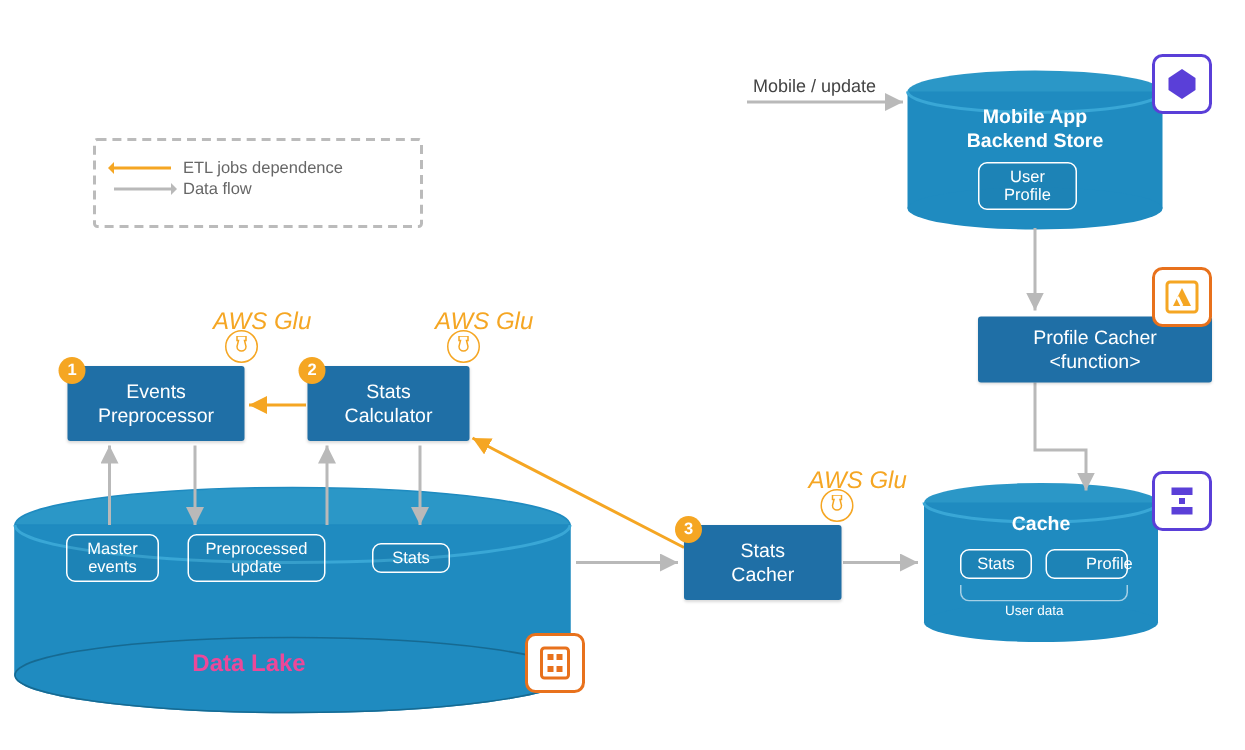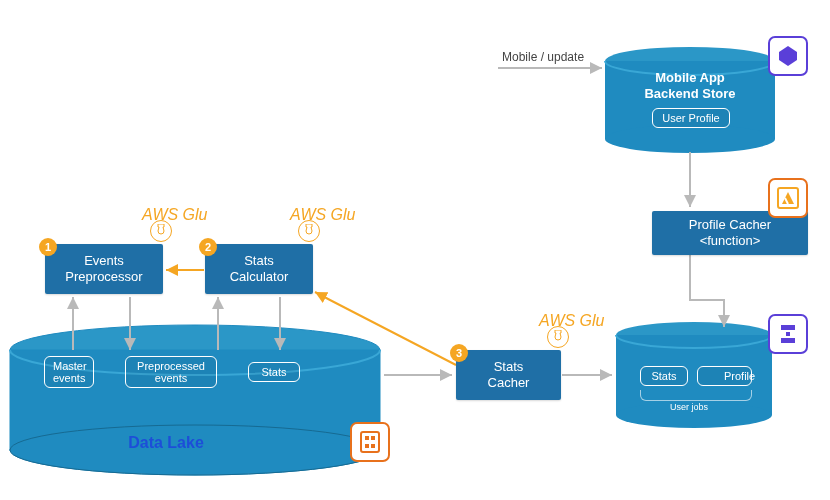"ETL jobs dependence" div.legend { html: none -> <div> <div> <span></span> <span>ETL jobs dependence</span> </div> <div> <span></span> <span>Data flow</span> </div> </div> }
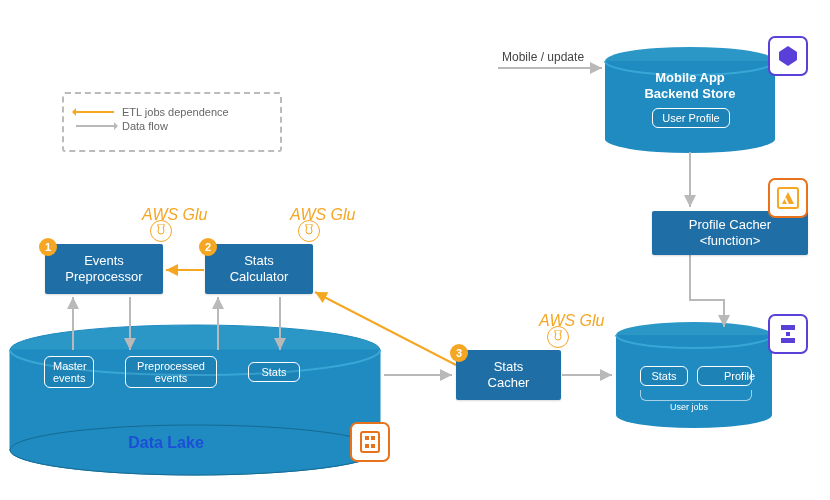"User Profile" div.pill { width: 78px -> 66px }
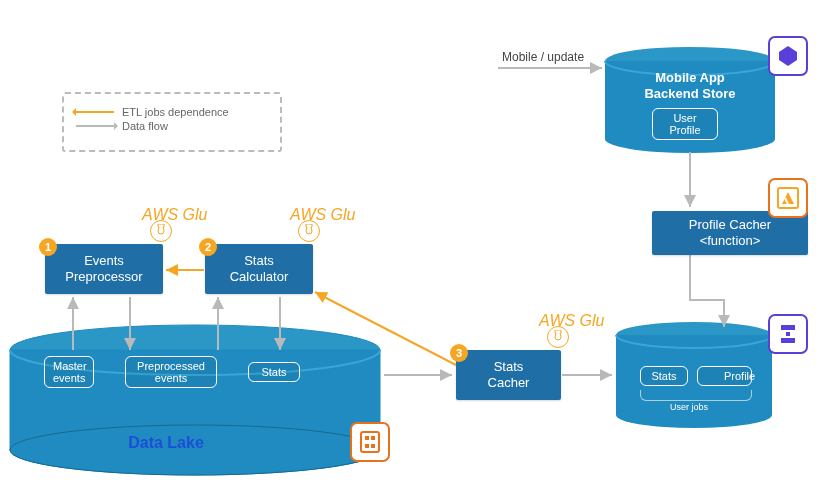"Cache" div { html: none -> <div>Cache</div> }
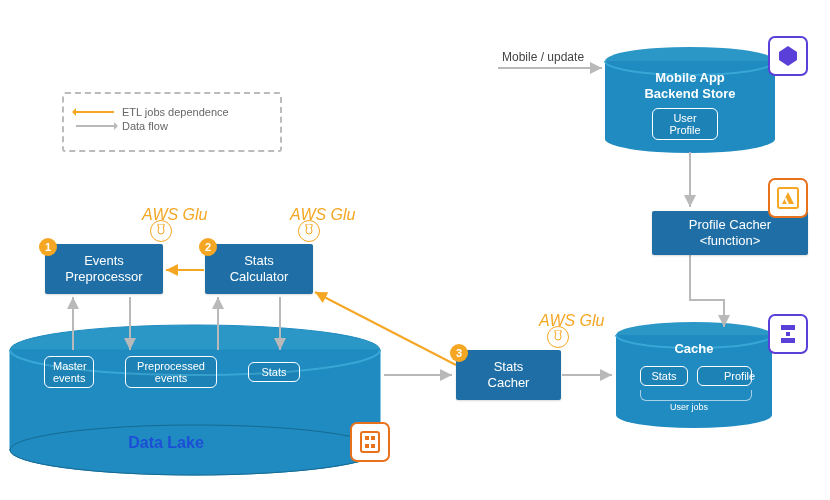"Master" div.pill { width: 50px -> 62px }
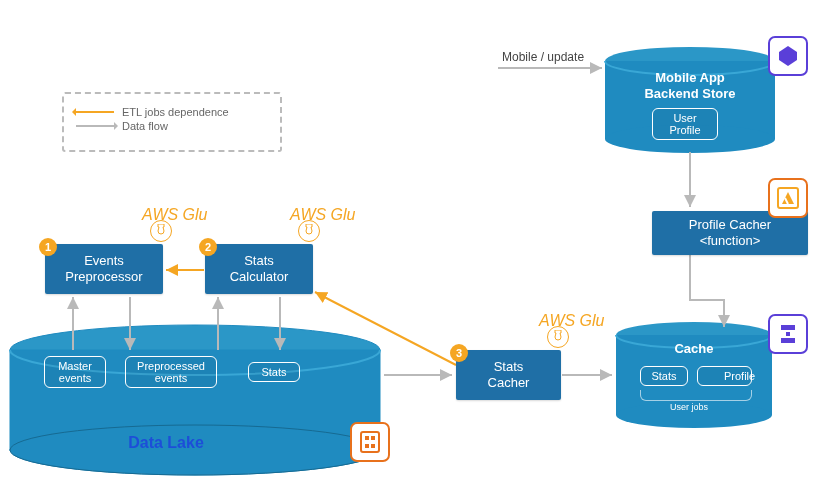"Preprocessed" div.pill { text: events -> update }
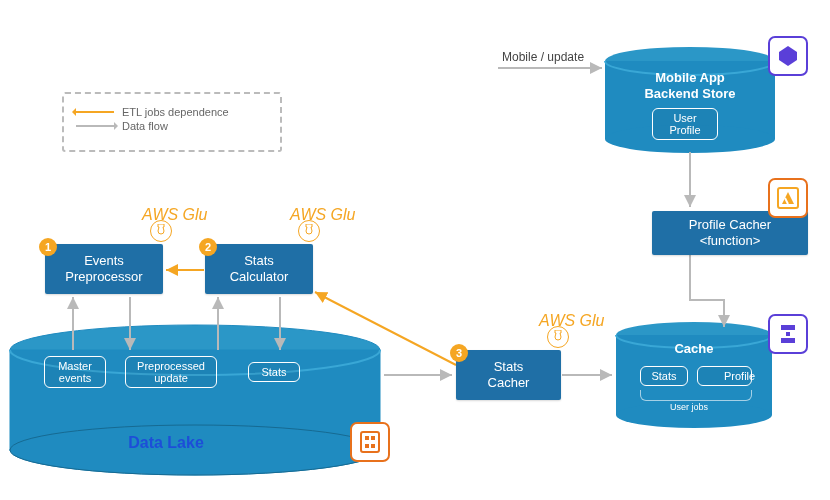"User jobs" div { text: jobs -> data }
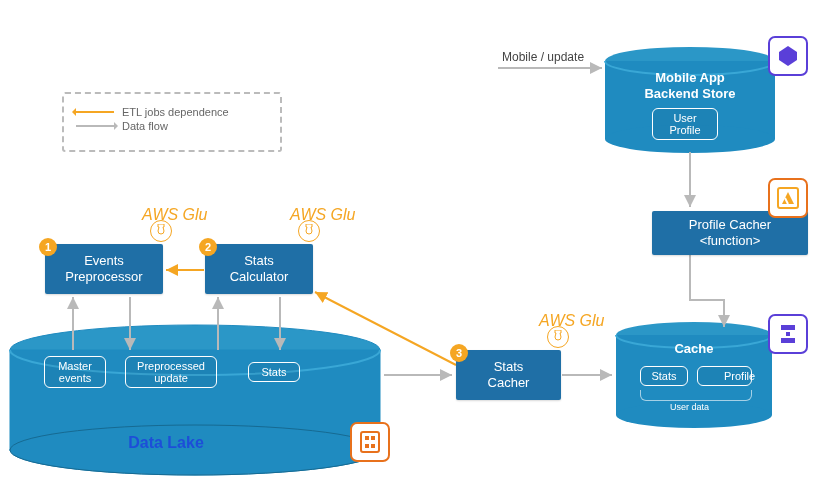"Data Lake" div { color: #1d4ed8 -> #ec4899 }
